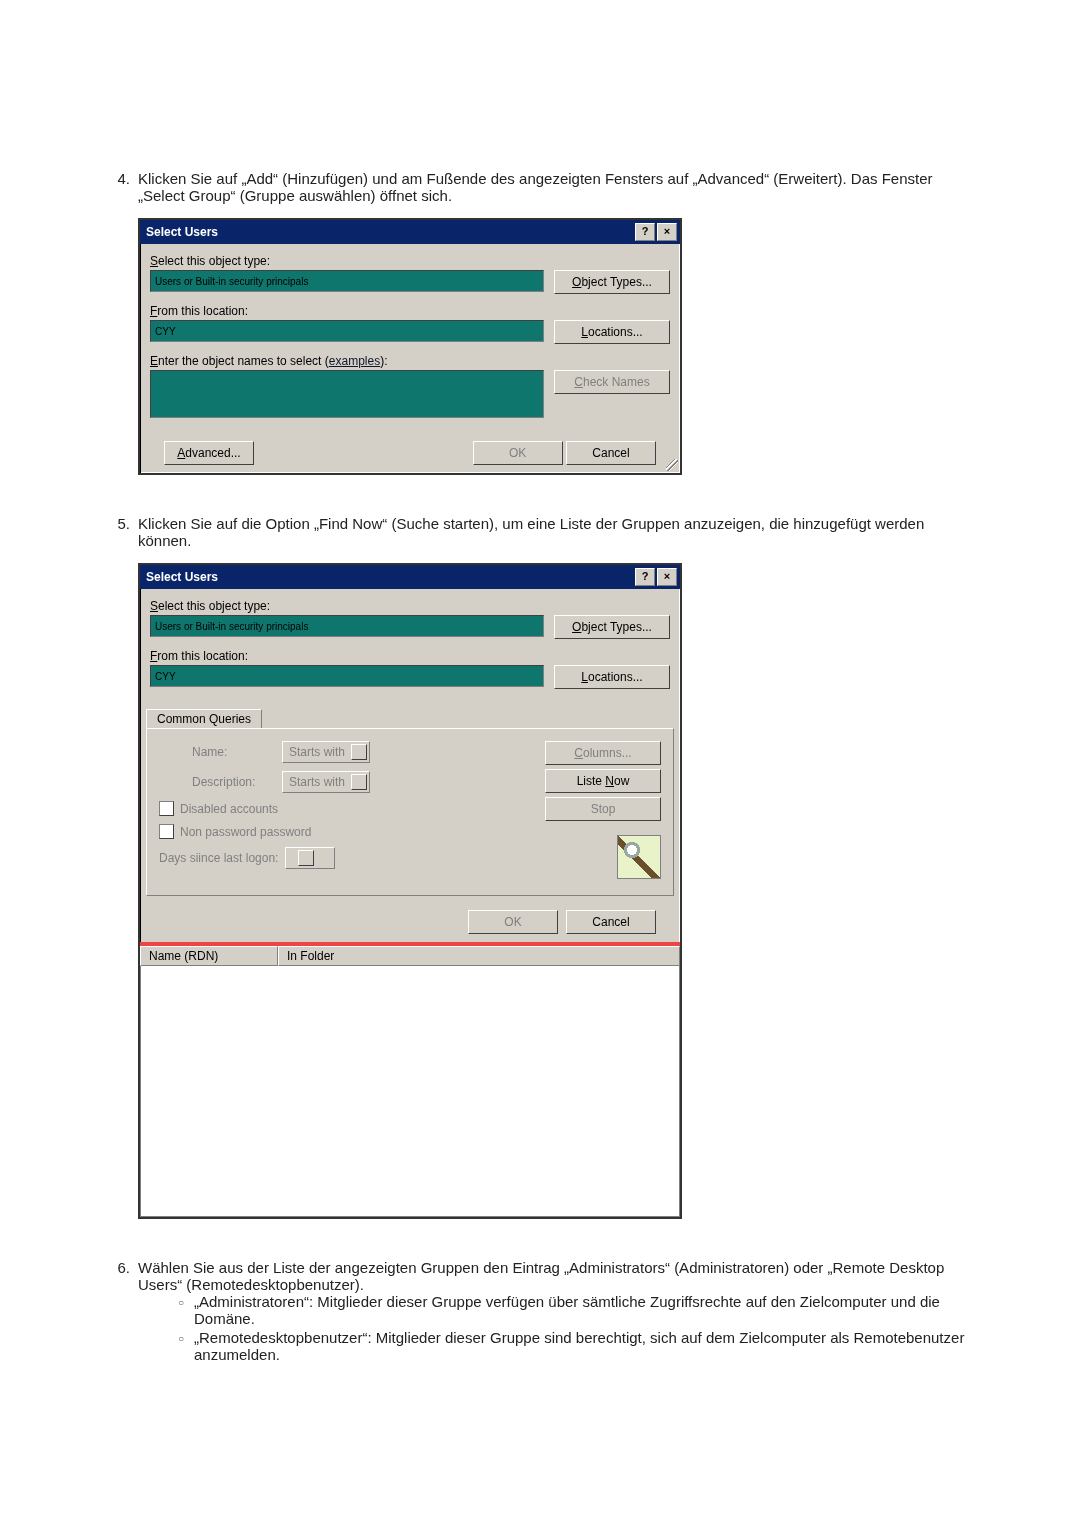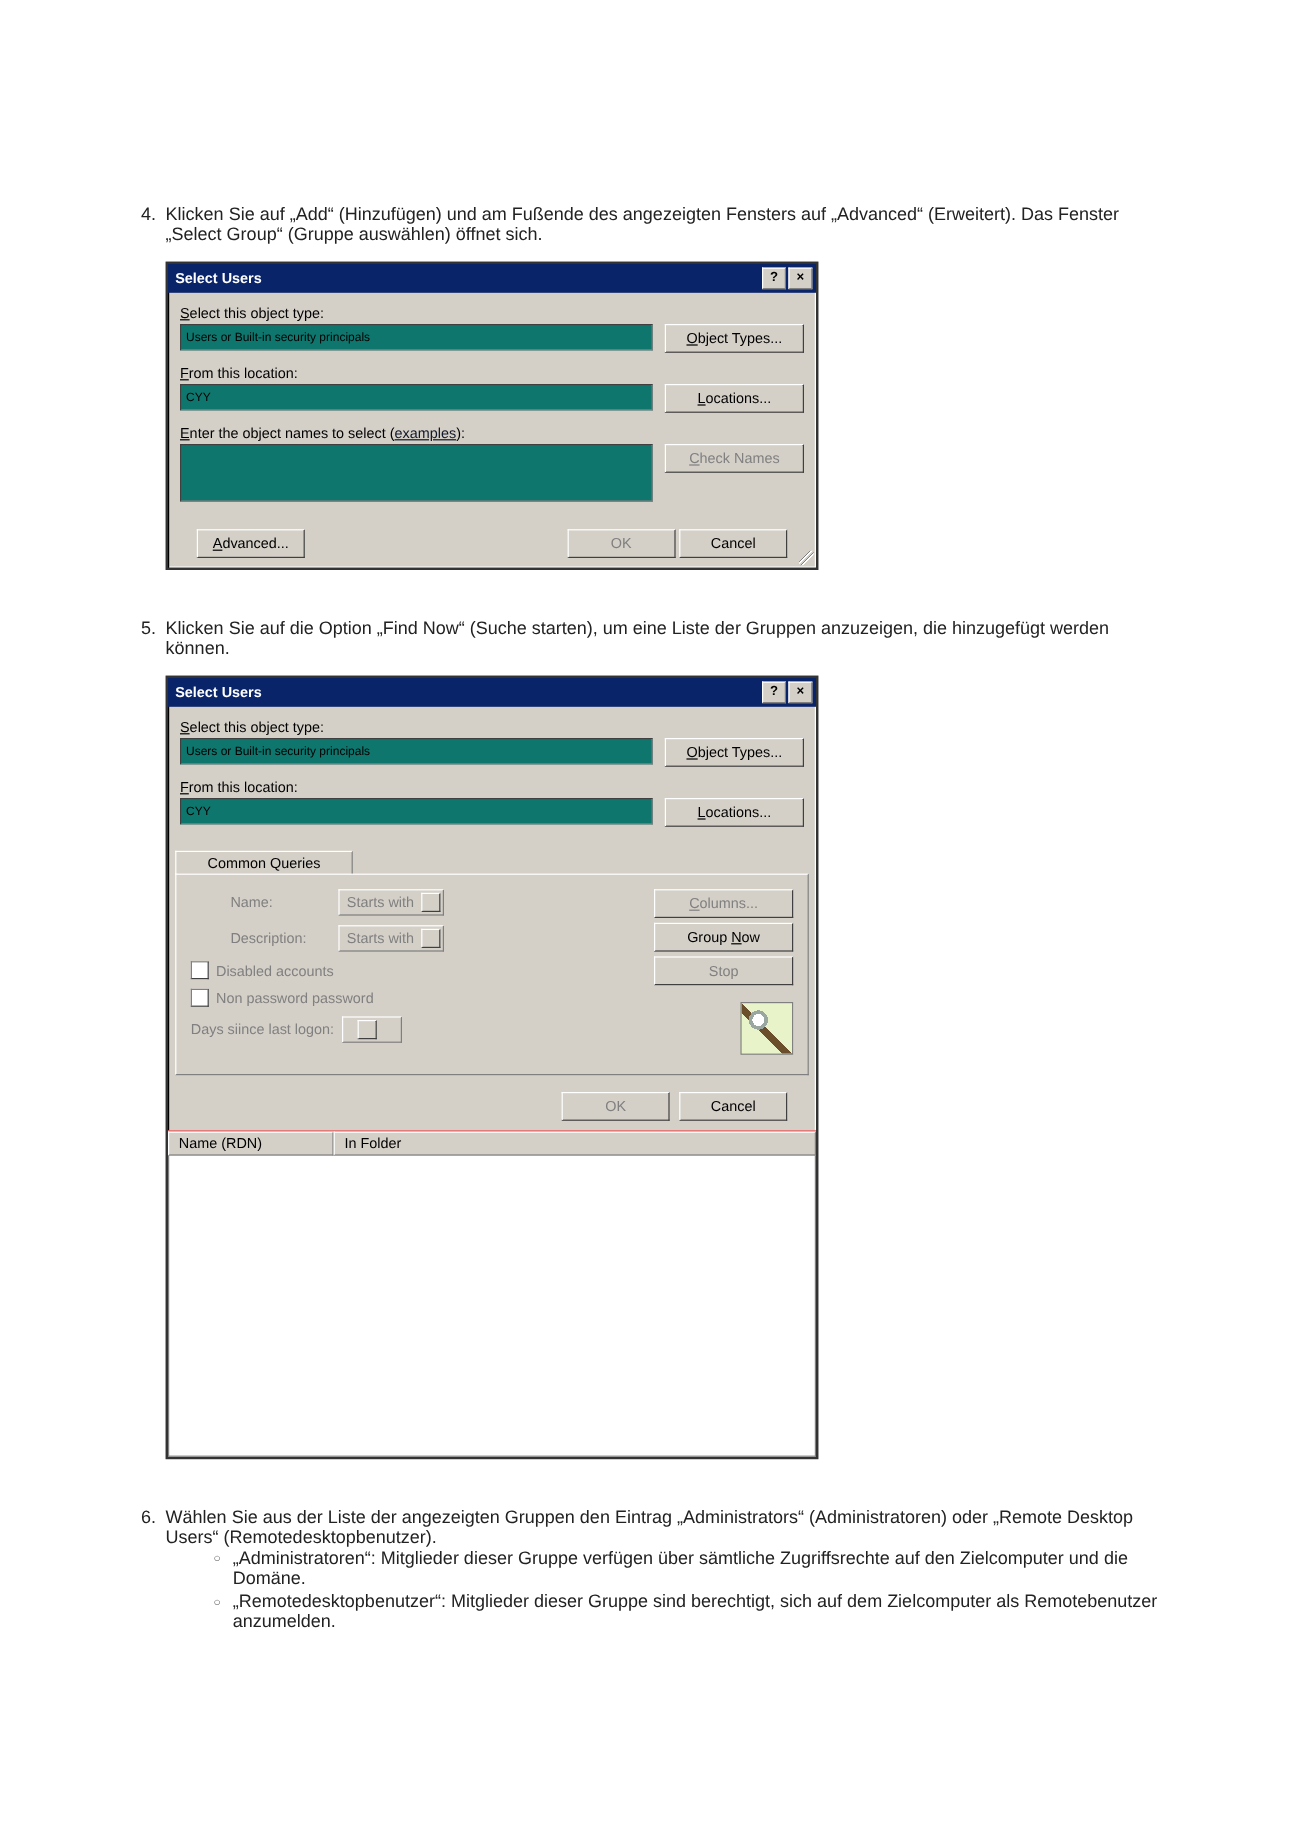"Common Queries" .tab { padding: 2px 26px -> 2px 10px }
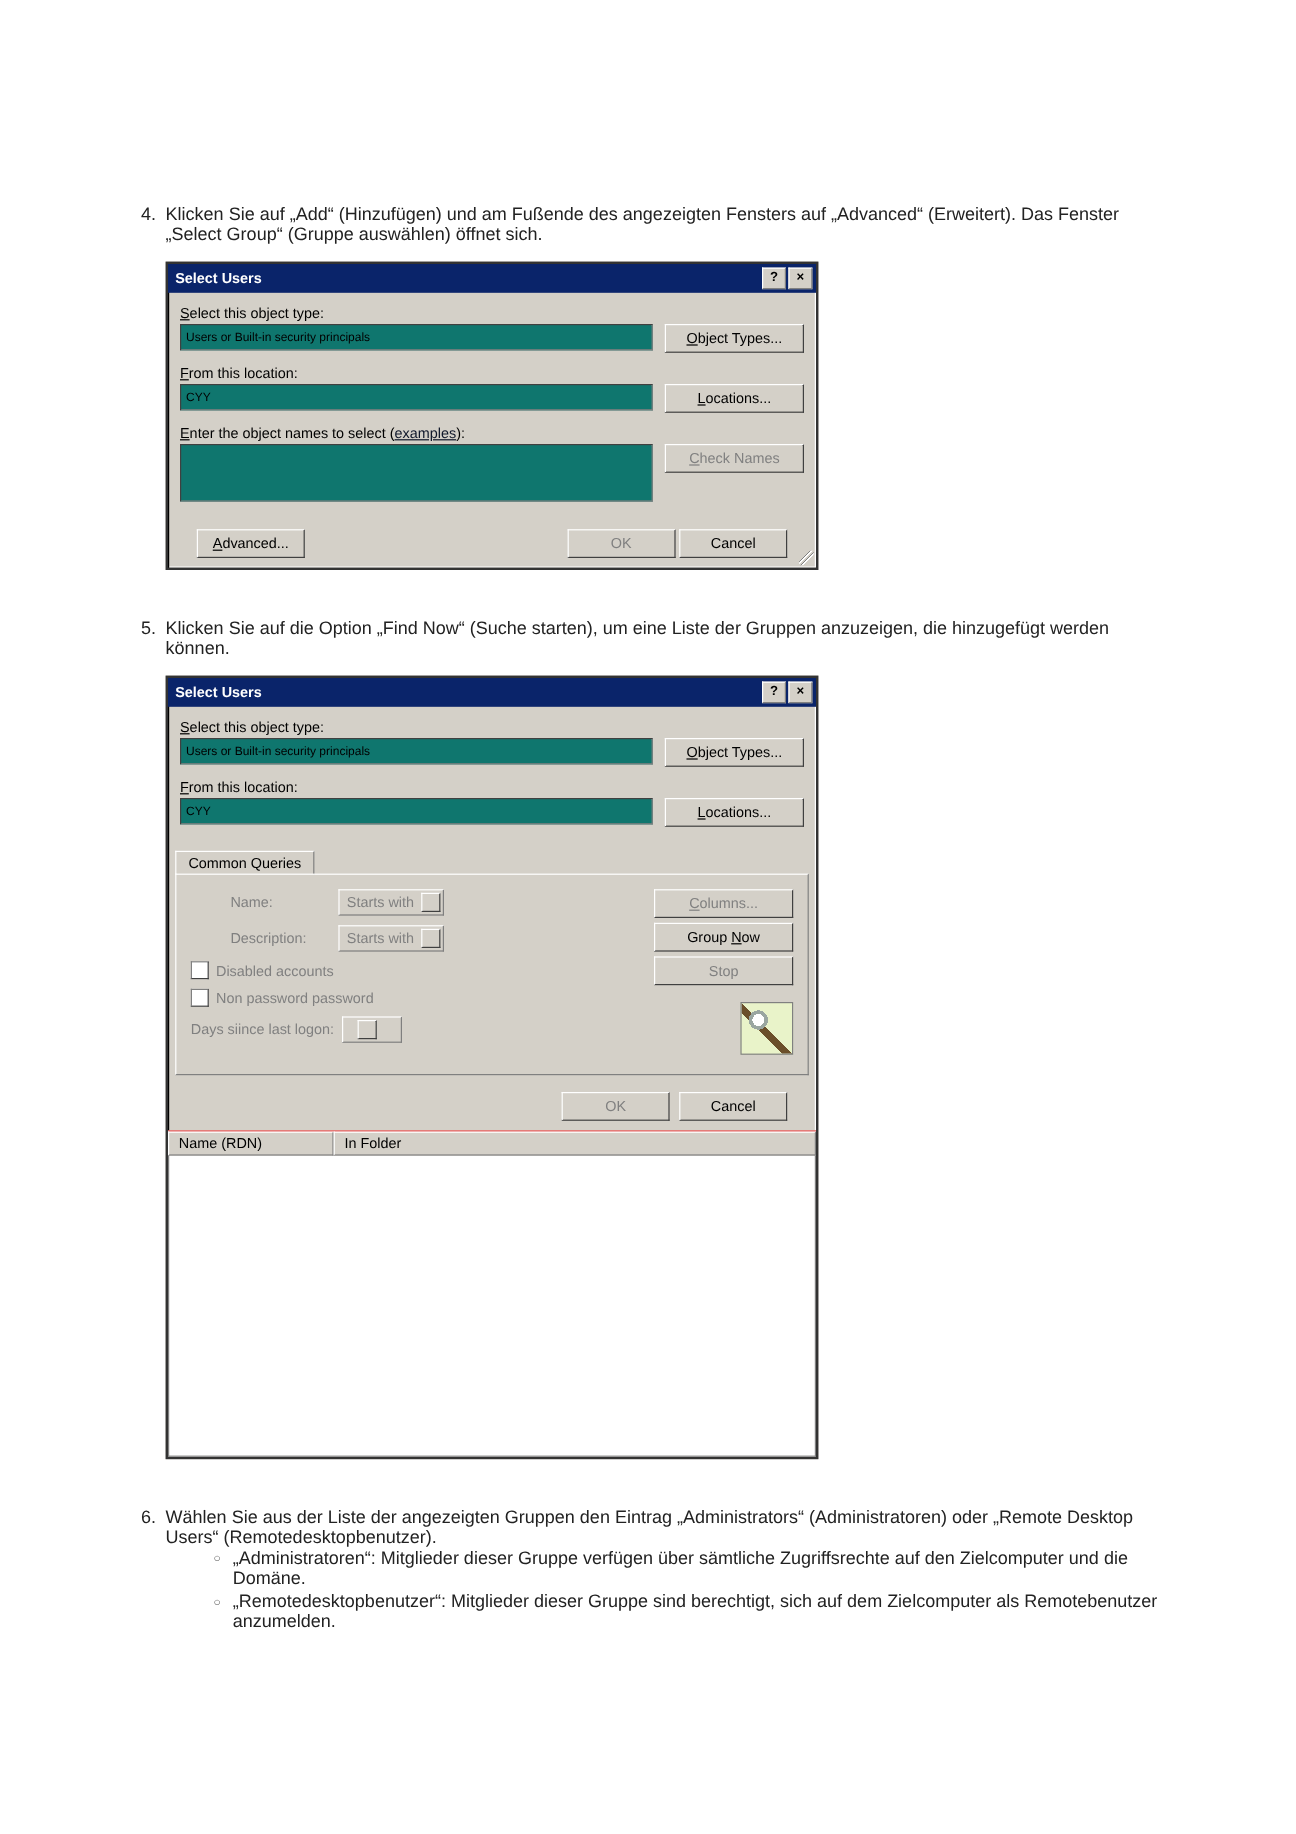"Group" span { text: Group -> Liste }
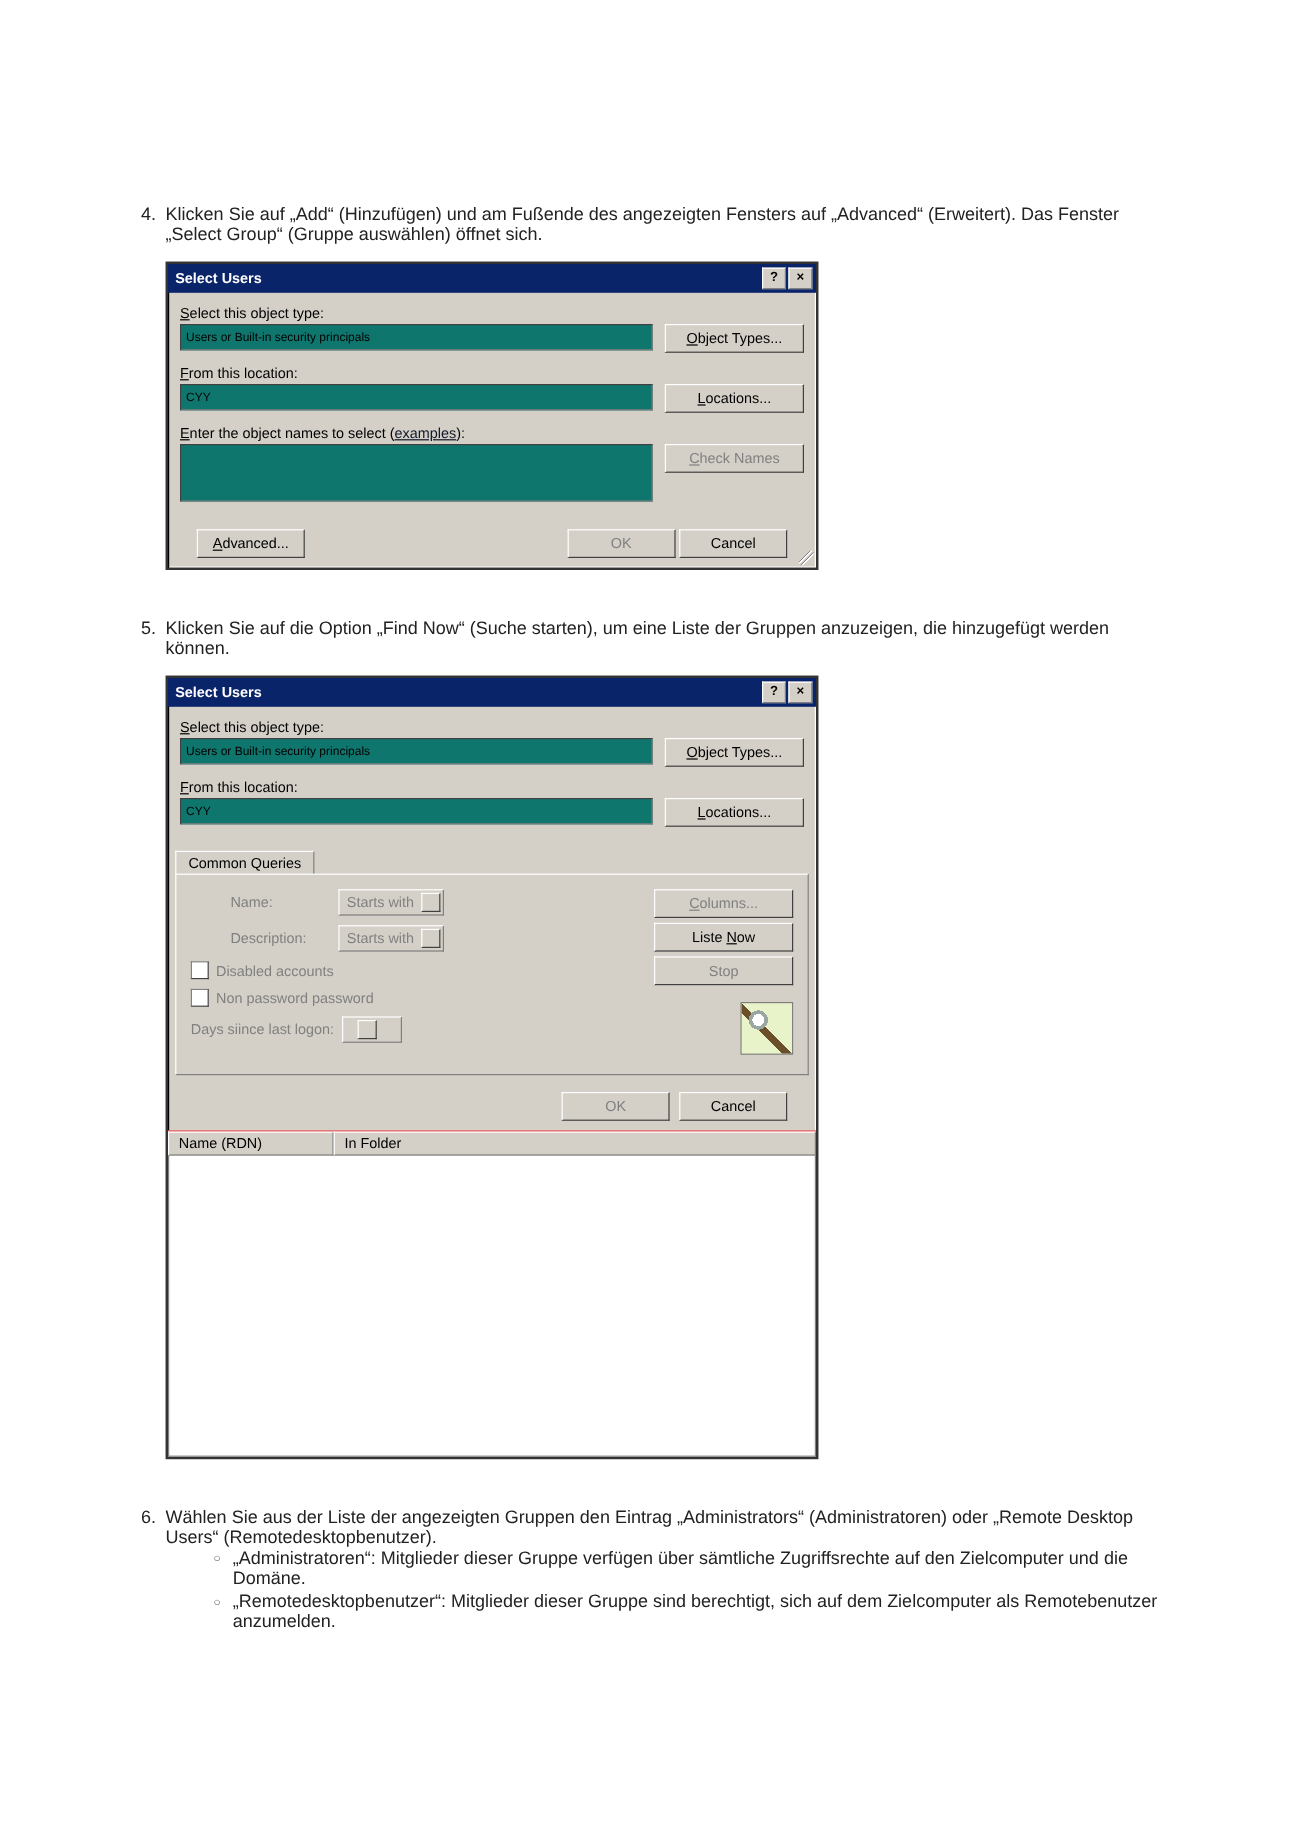"Name (RDN)" .results-head { border-top: 1px solid #ef4444 -> 4px solid #ef4444 }
